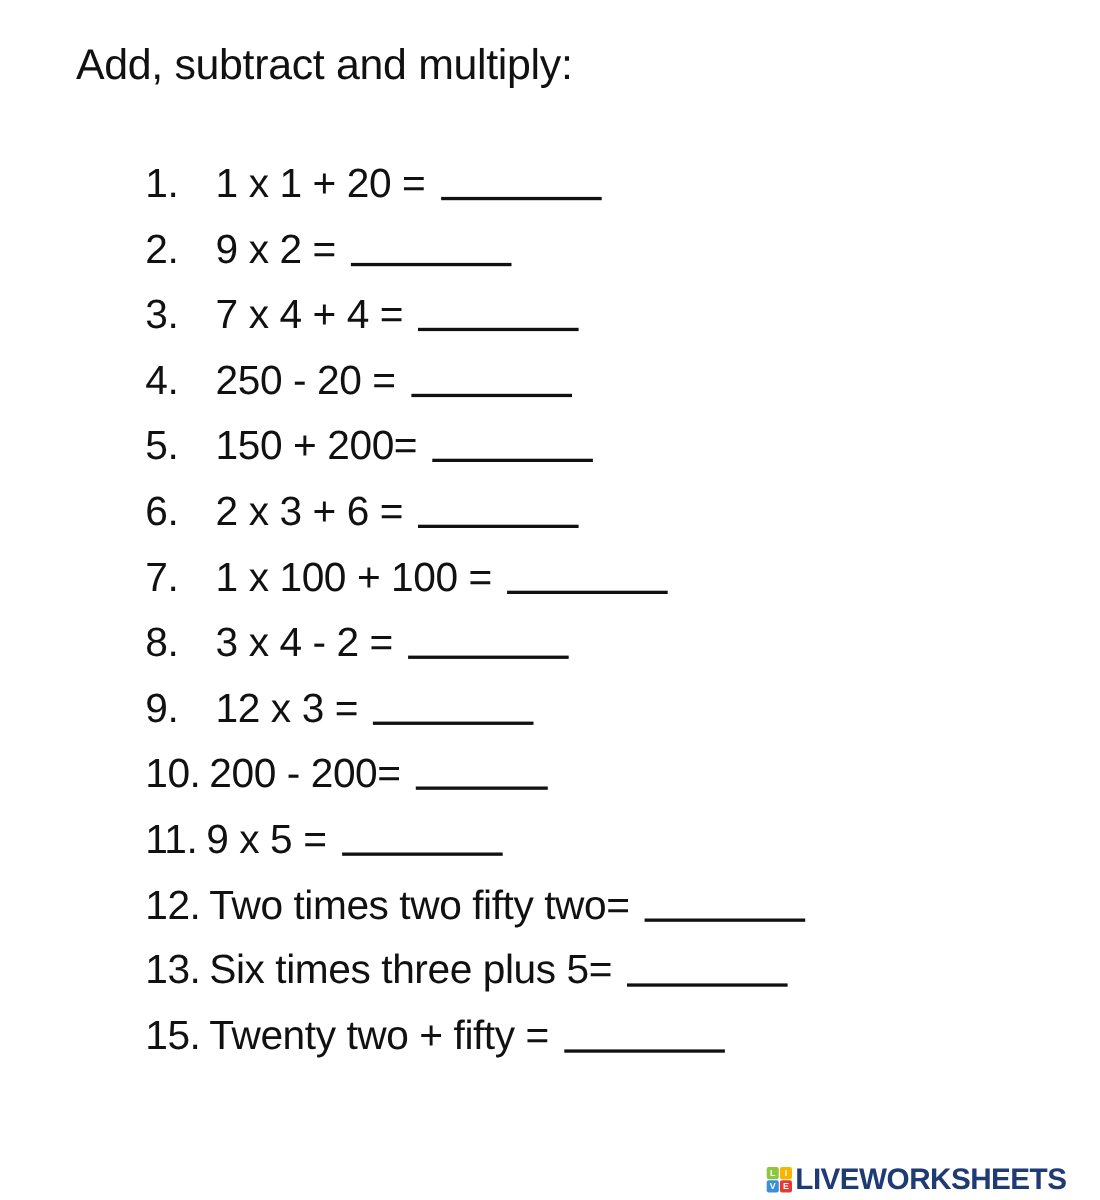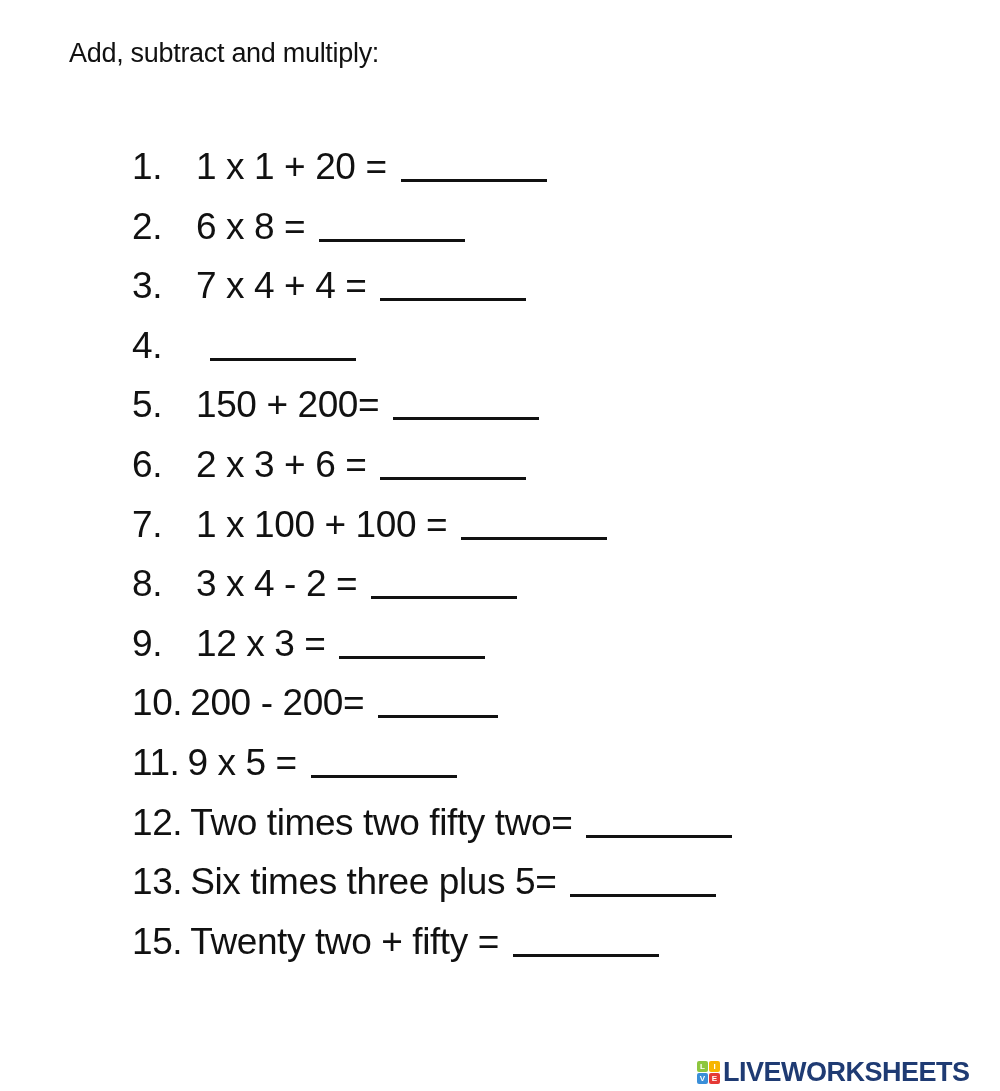"Add, subtract and multiply:" .title { font-size: 27px -> 39px }
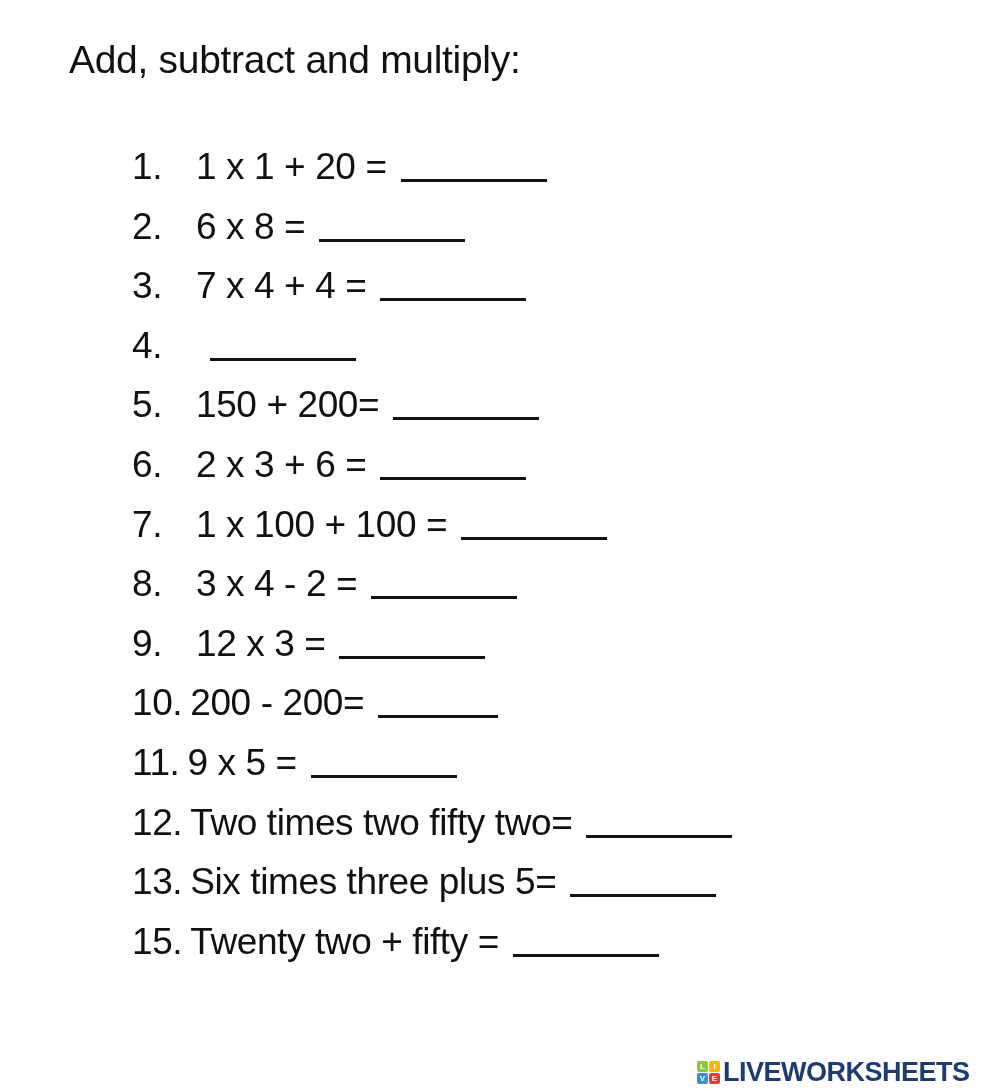"6 x 8 =" span { text: 6 x 8 -> 9 x 2 }
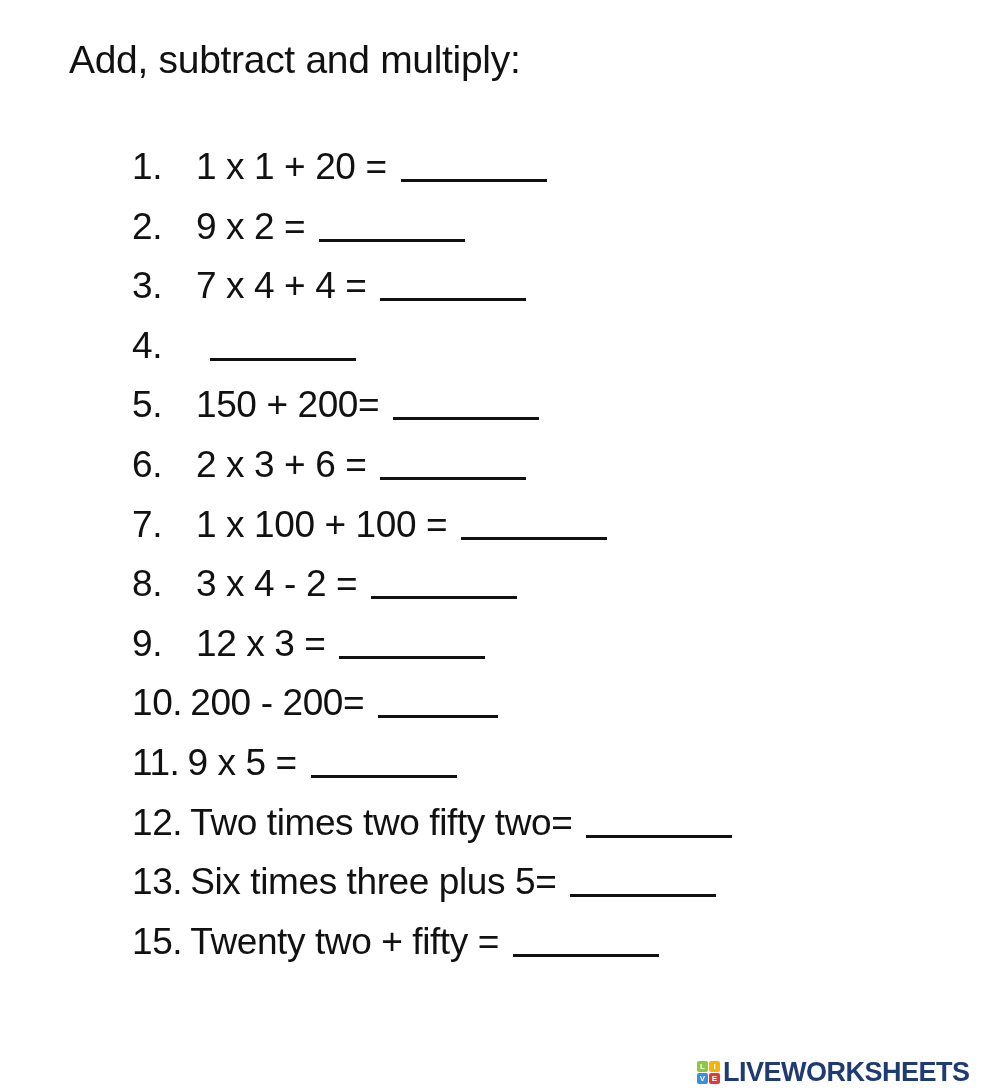"250 - 20 =" span { html: none -> <span>250 - 20 =</span> }
